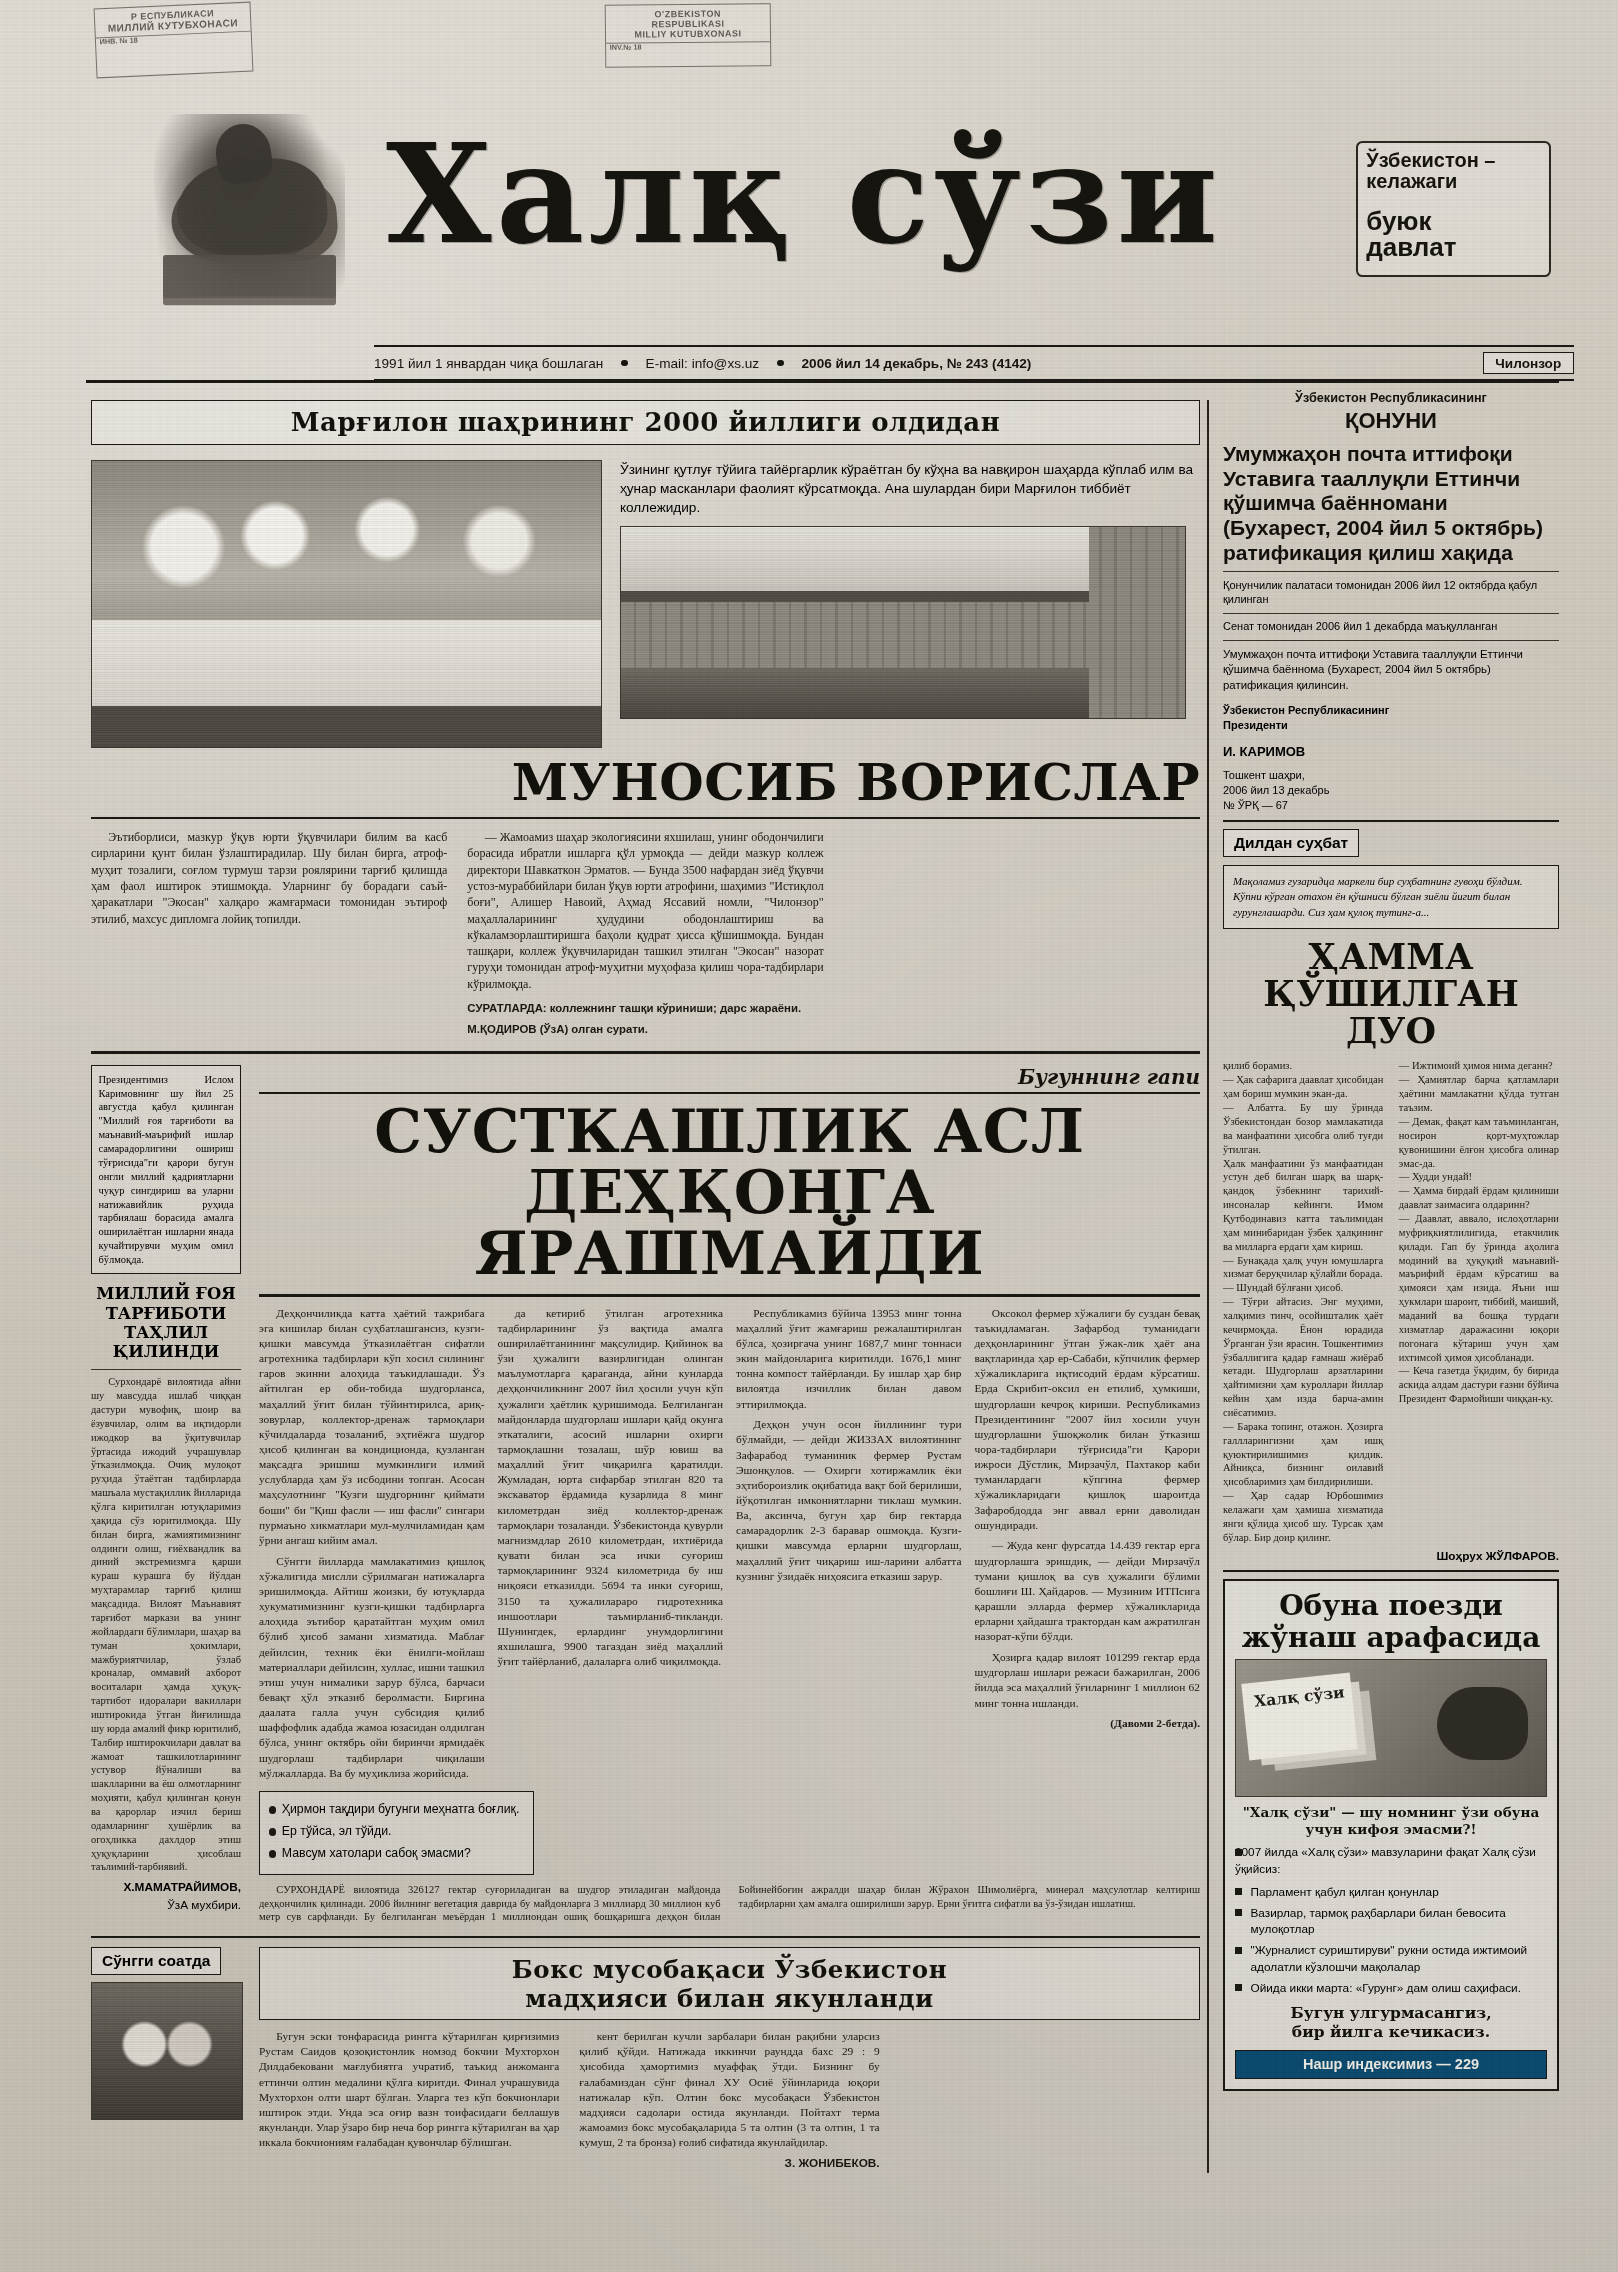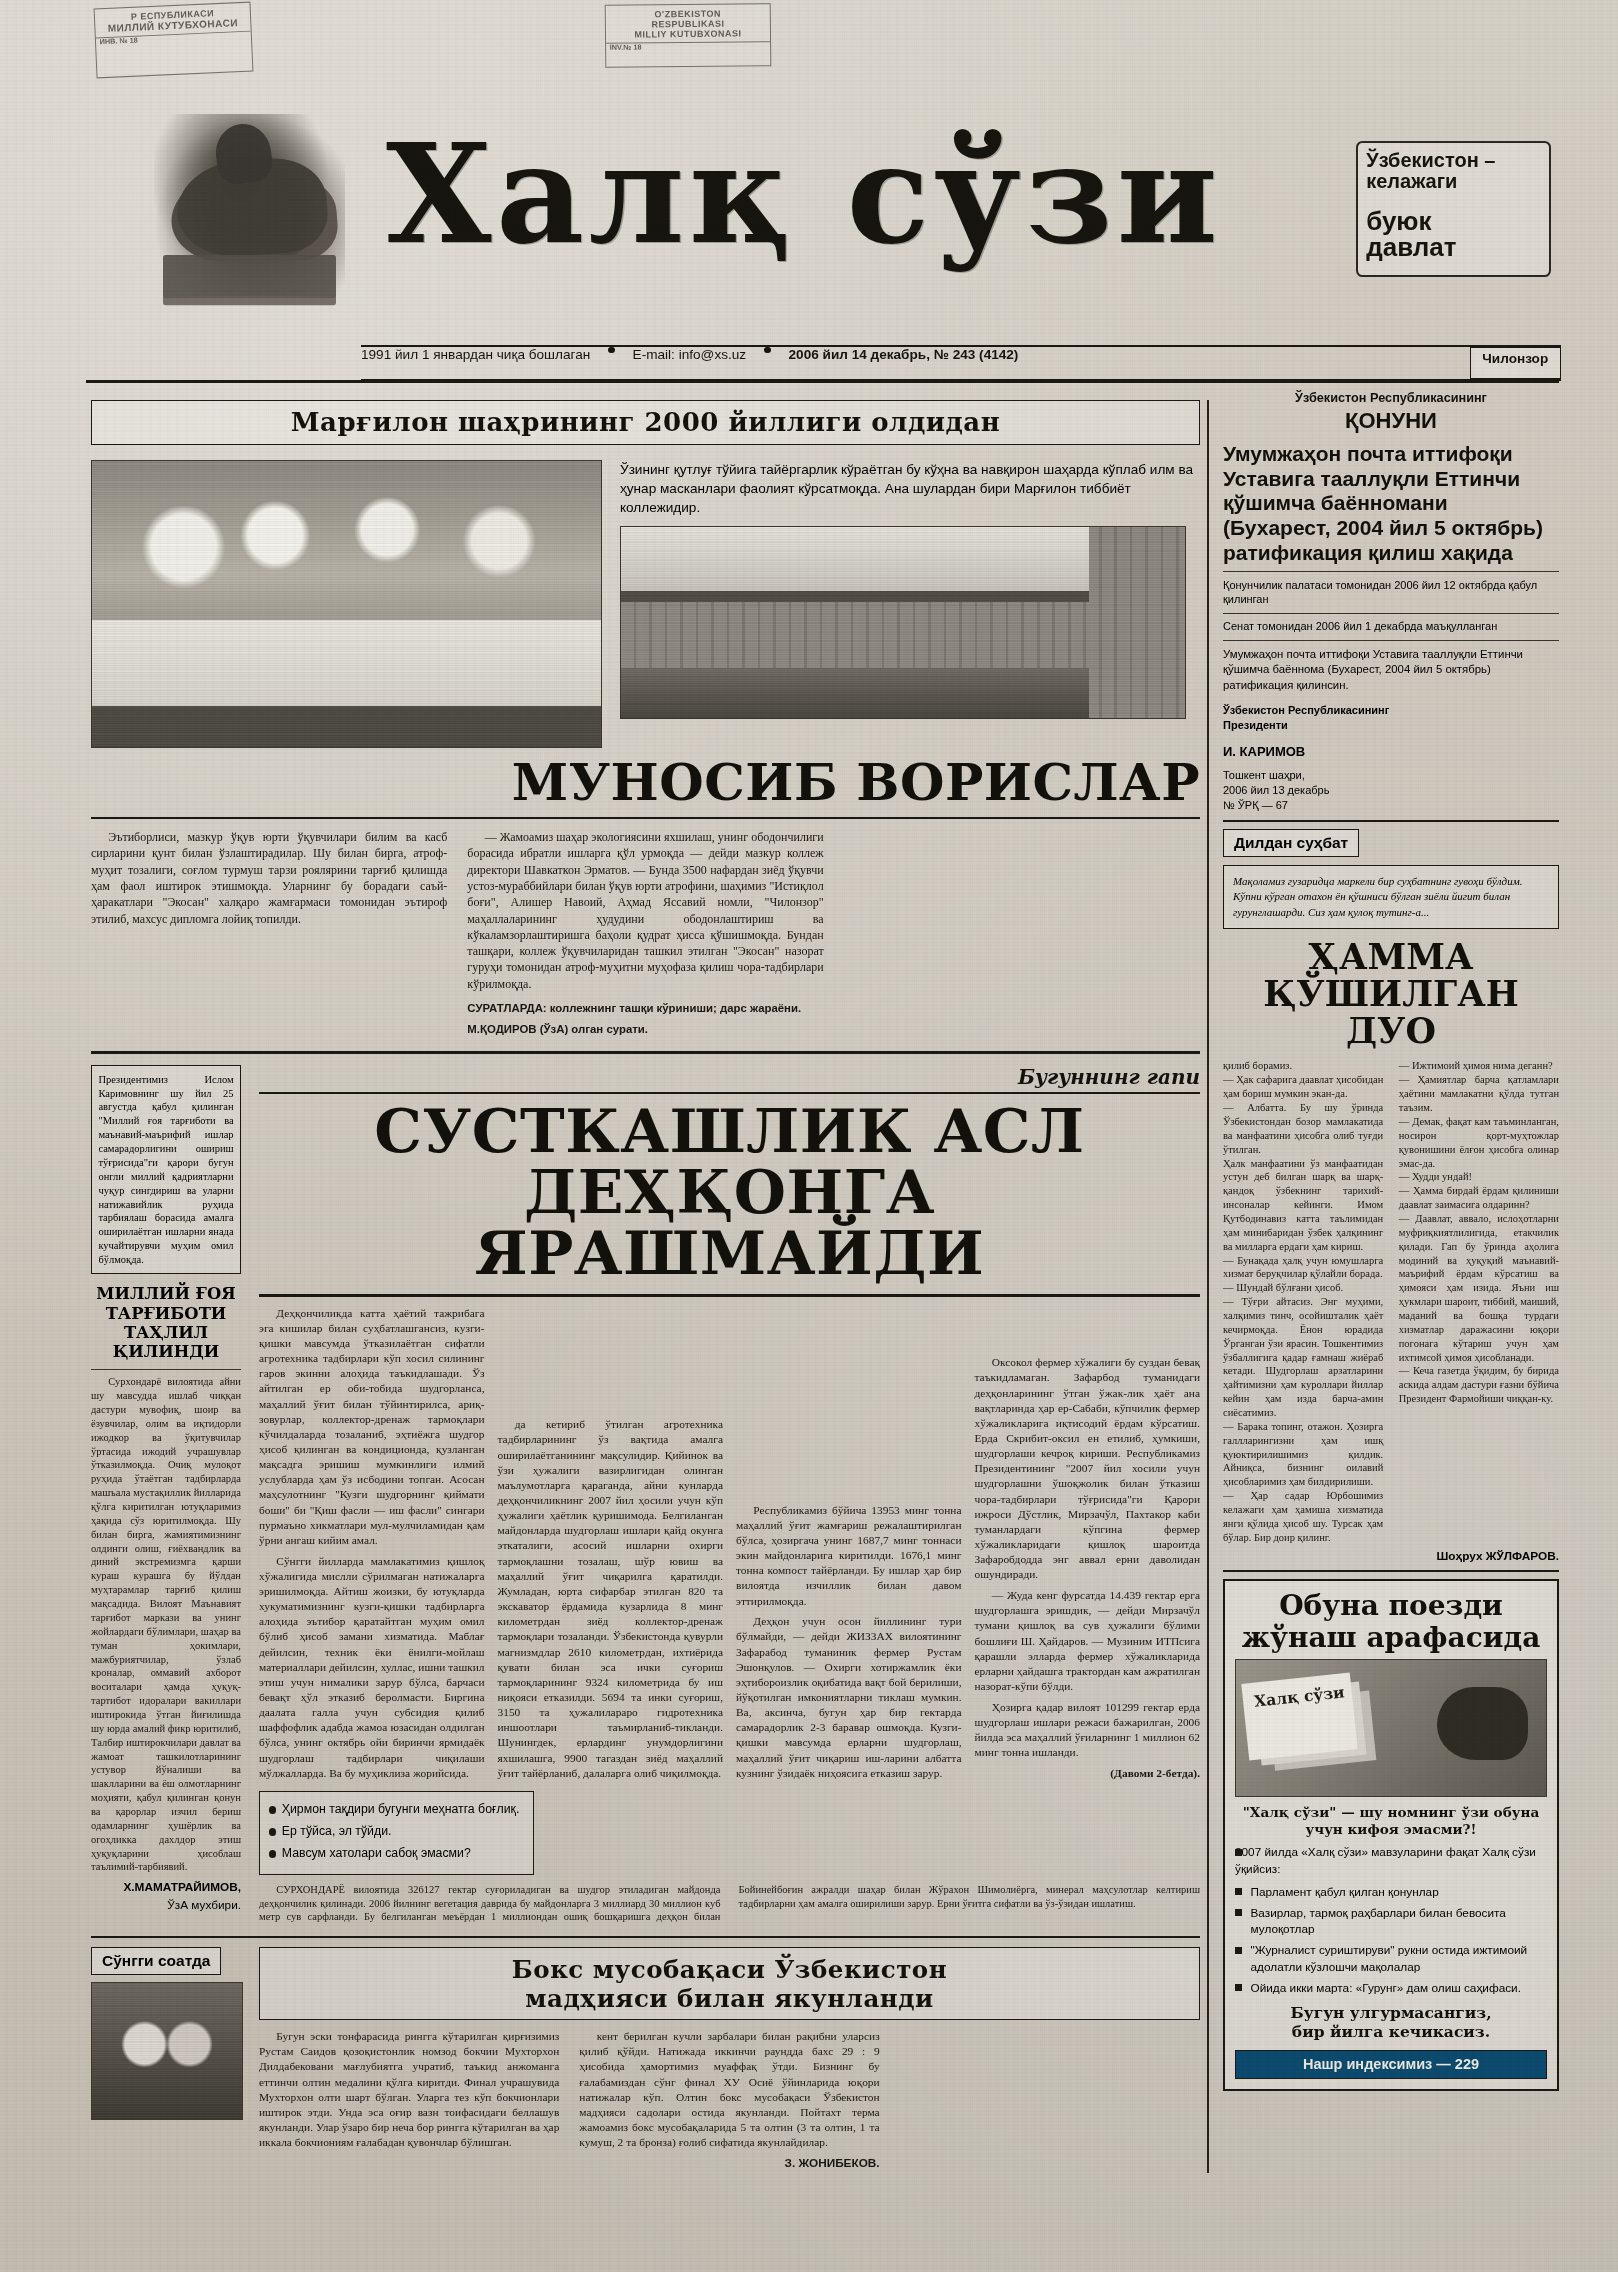"1991 йил 1 январдан чиқа" .infobar { align-items: none -> center; left: 361px -> 374px }
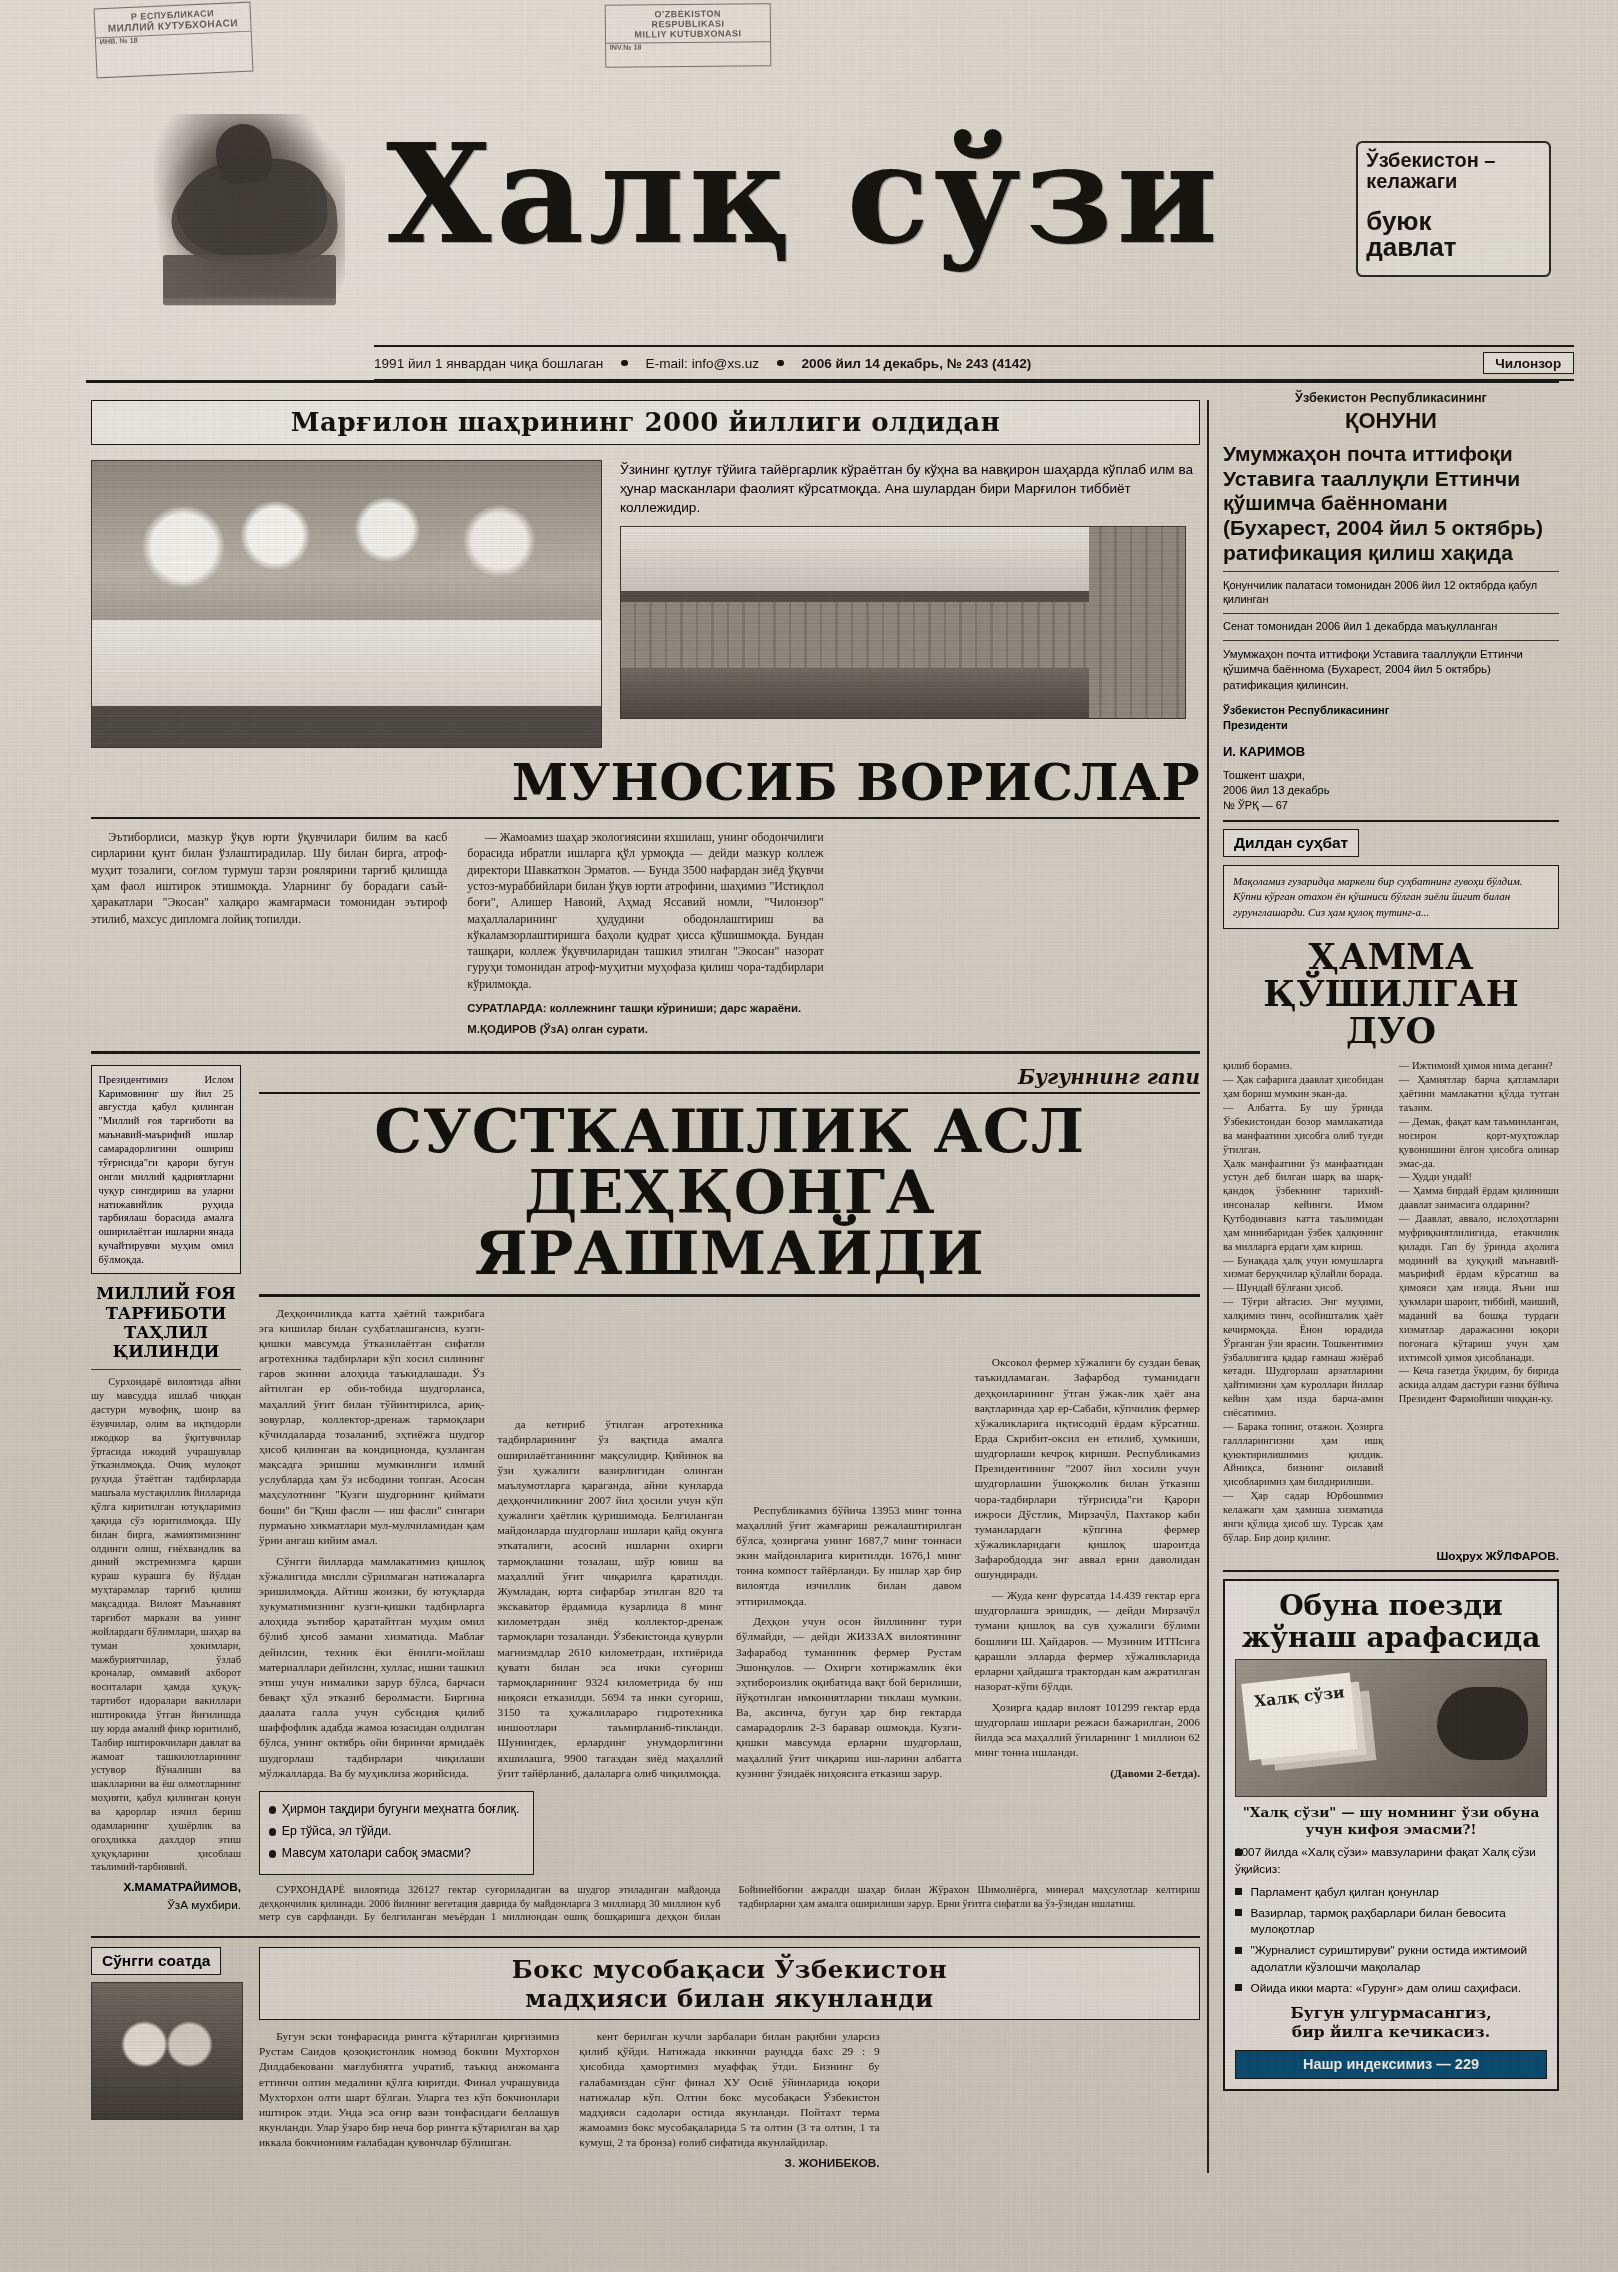"Деҳқончиликда катта ҳаётий тажрибага эга" .cols4 { align-items: flex-end -> none }
